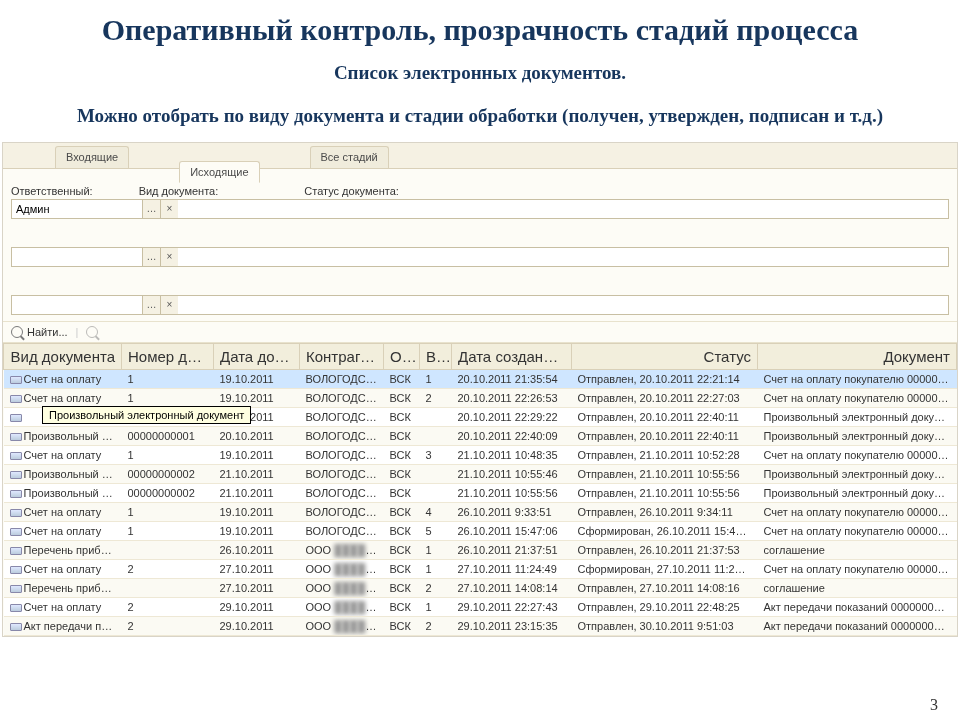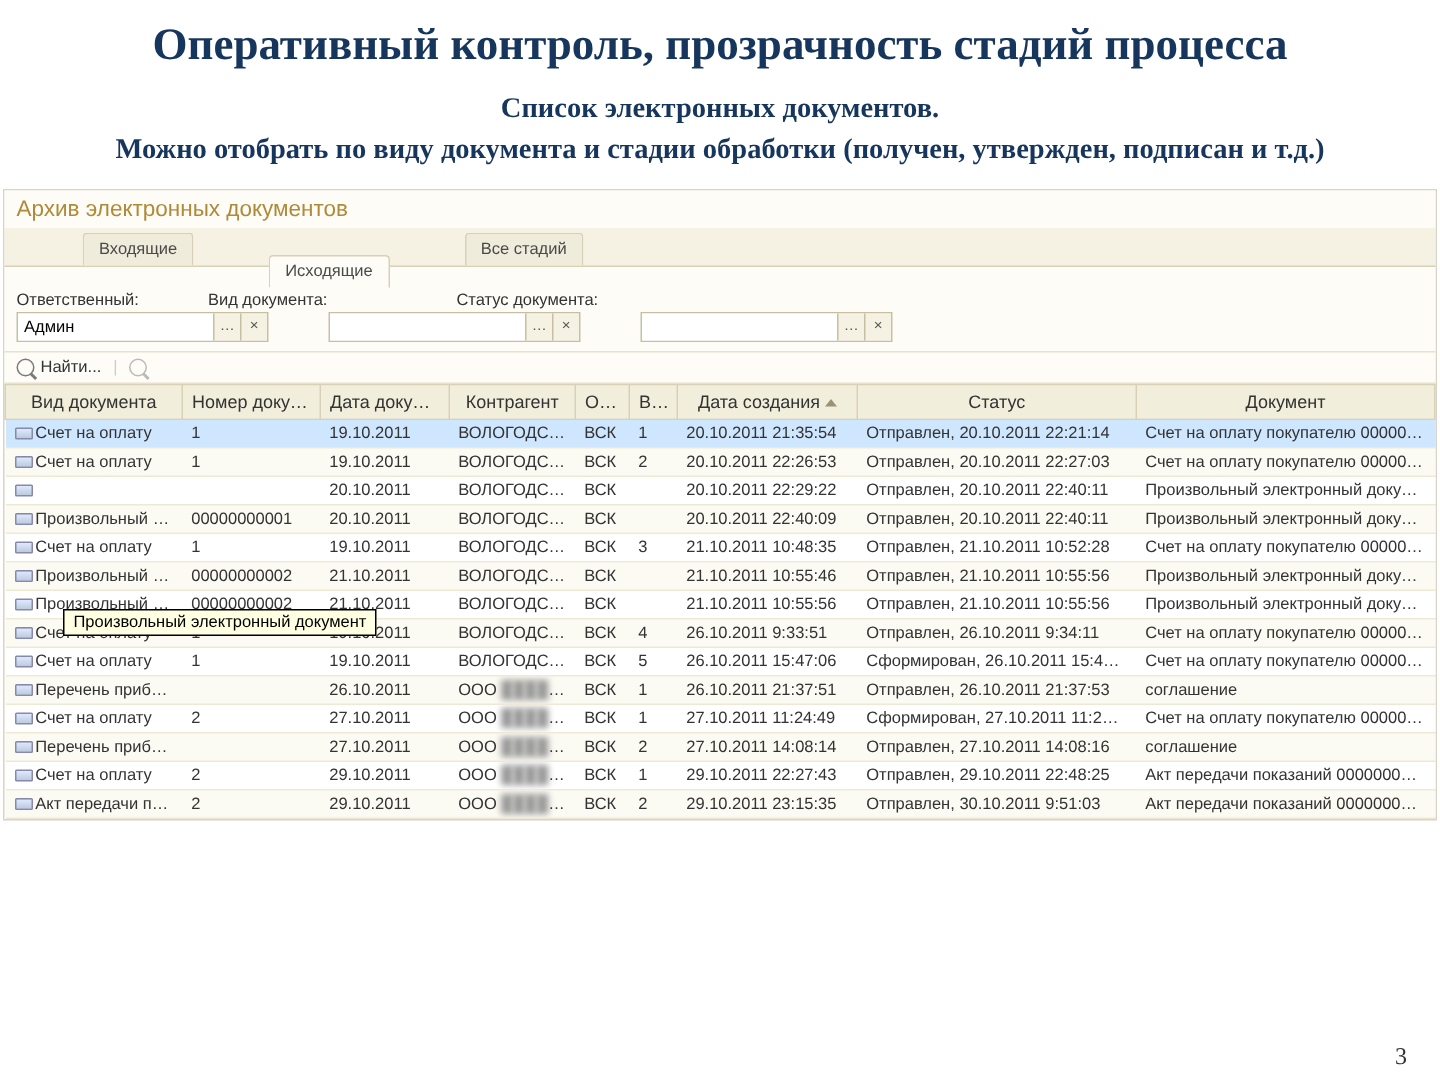"Можно отобрать по виду документа" .slide-desc { margin-top: none -> 16px }
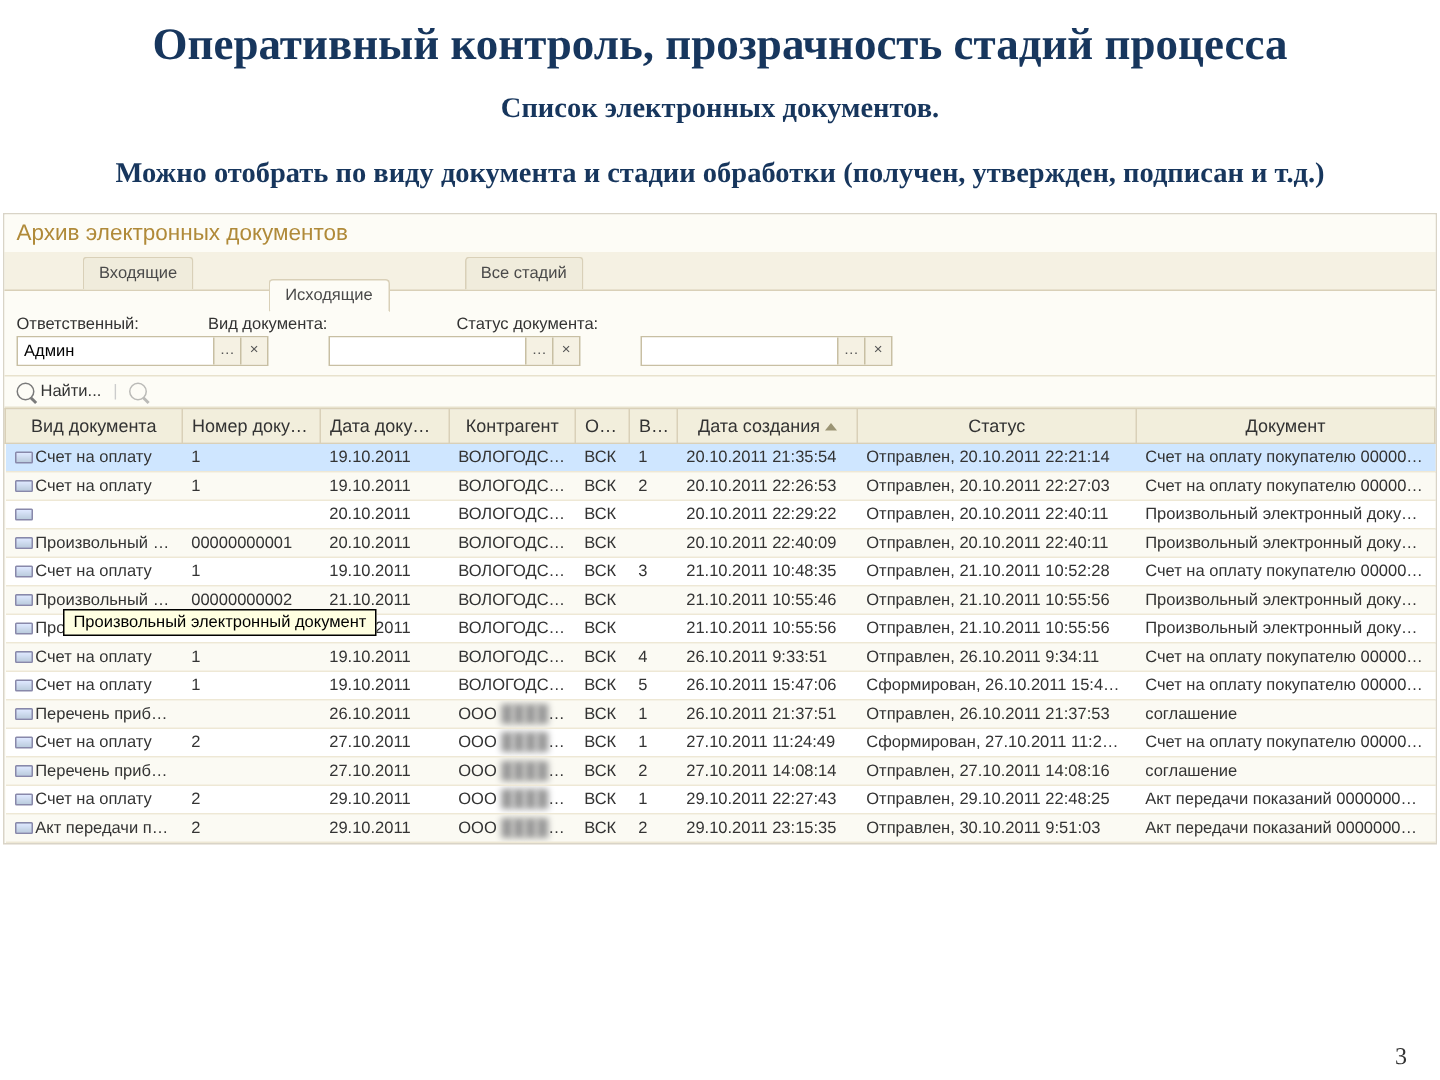"Архив электронных документов" div.app-title { html: <div>Архив электронных документов</div> -> none }
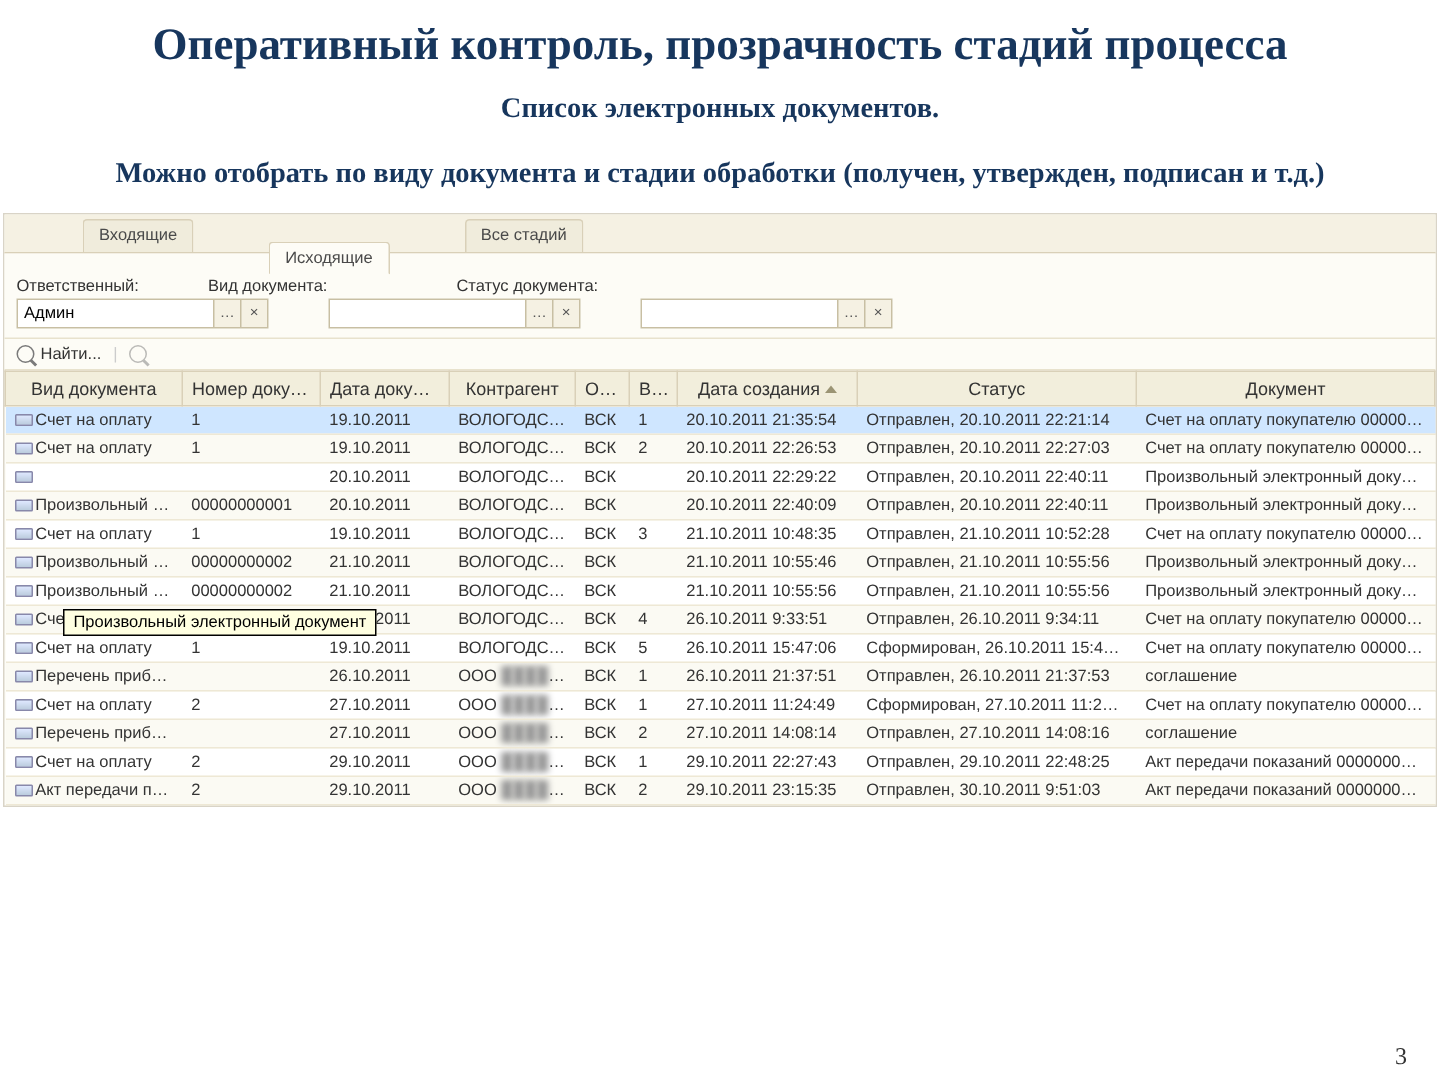"Админ" .inputs-row { flex-direction: none -> column; gap: 40px -> 28px }
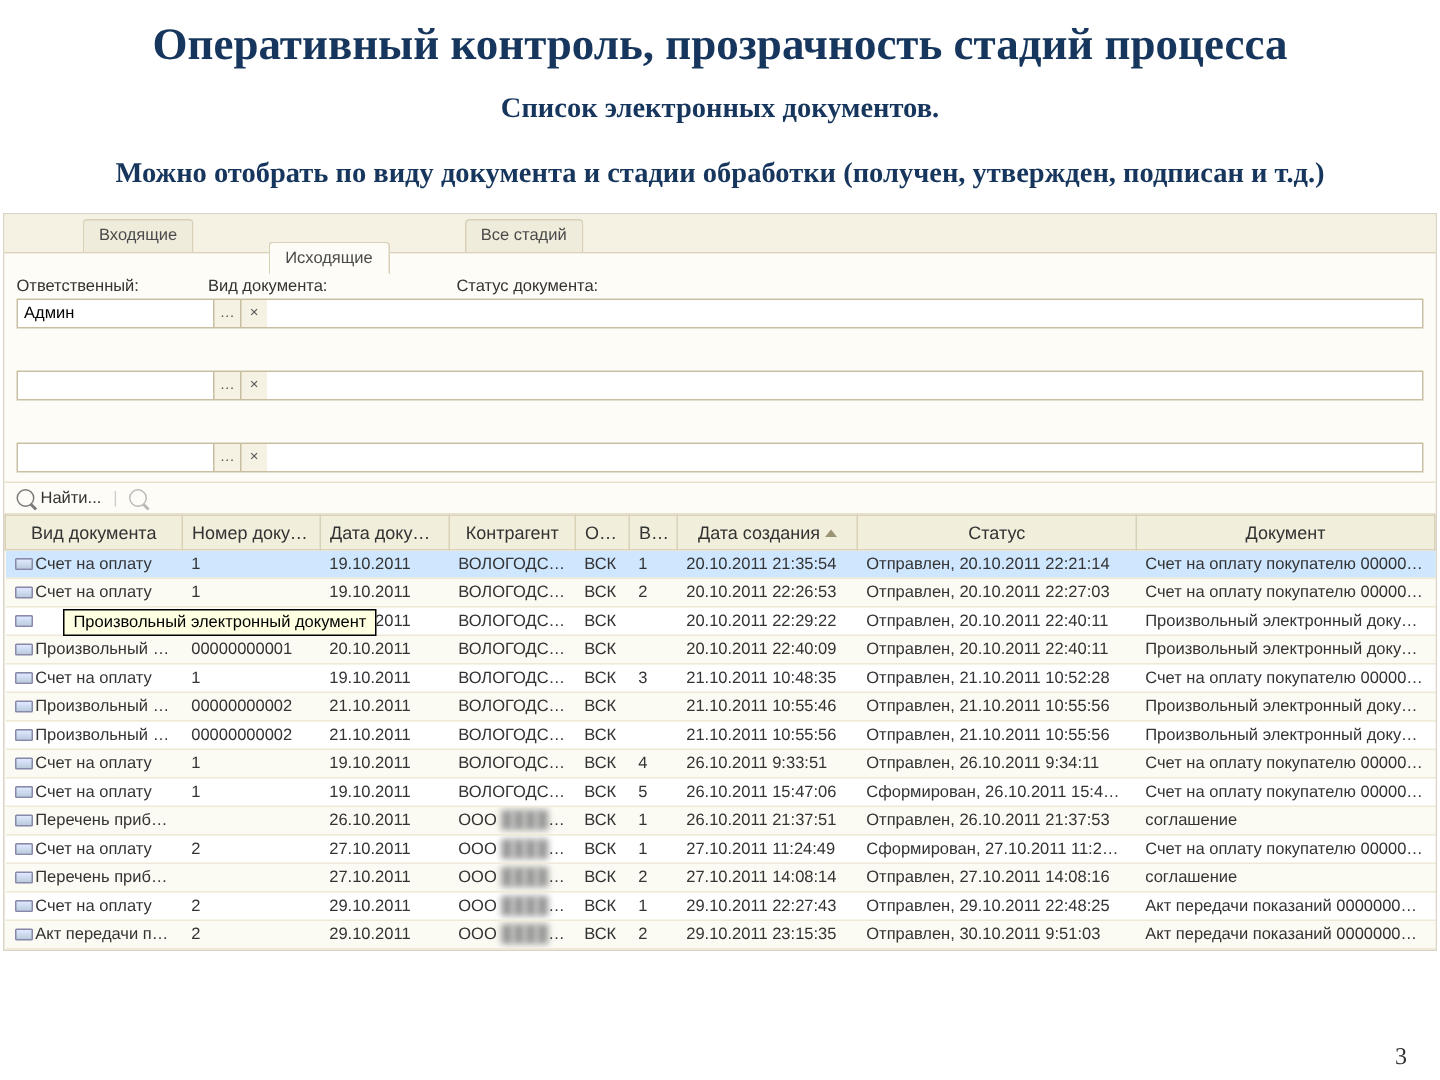"Вид документа" .grid th { font-size: 12px -> 15px; text-align: center -> right }
